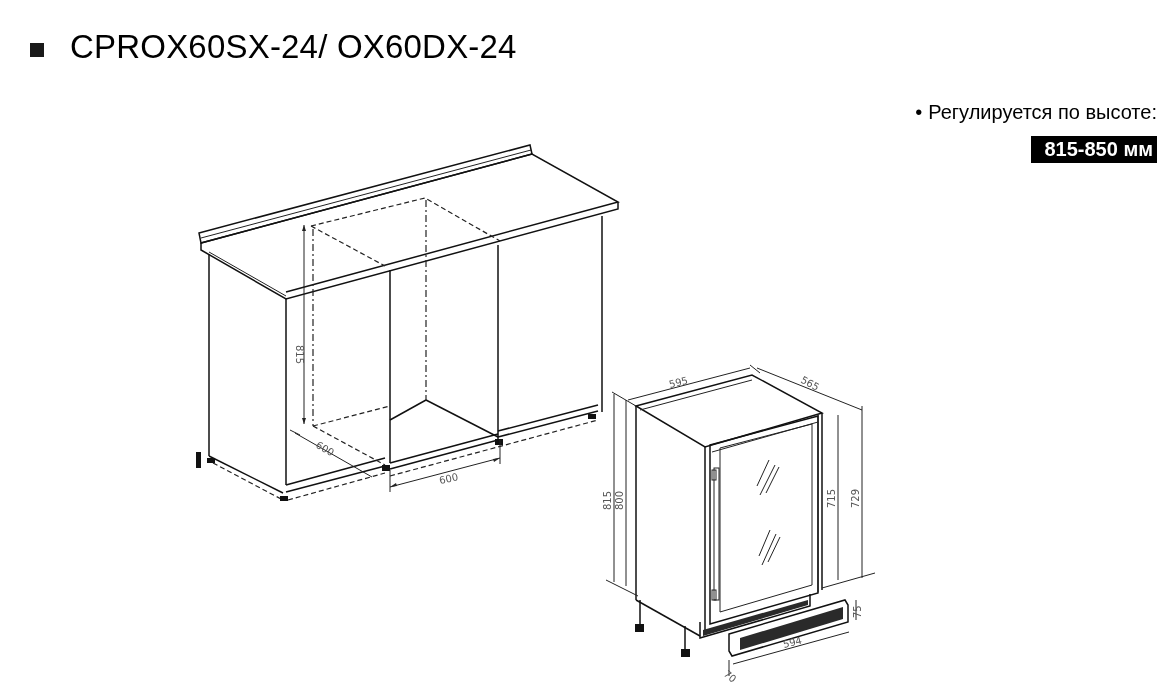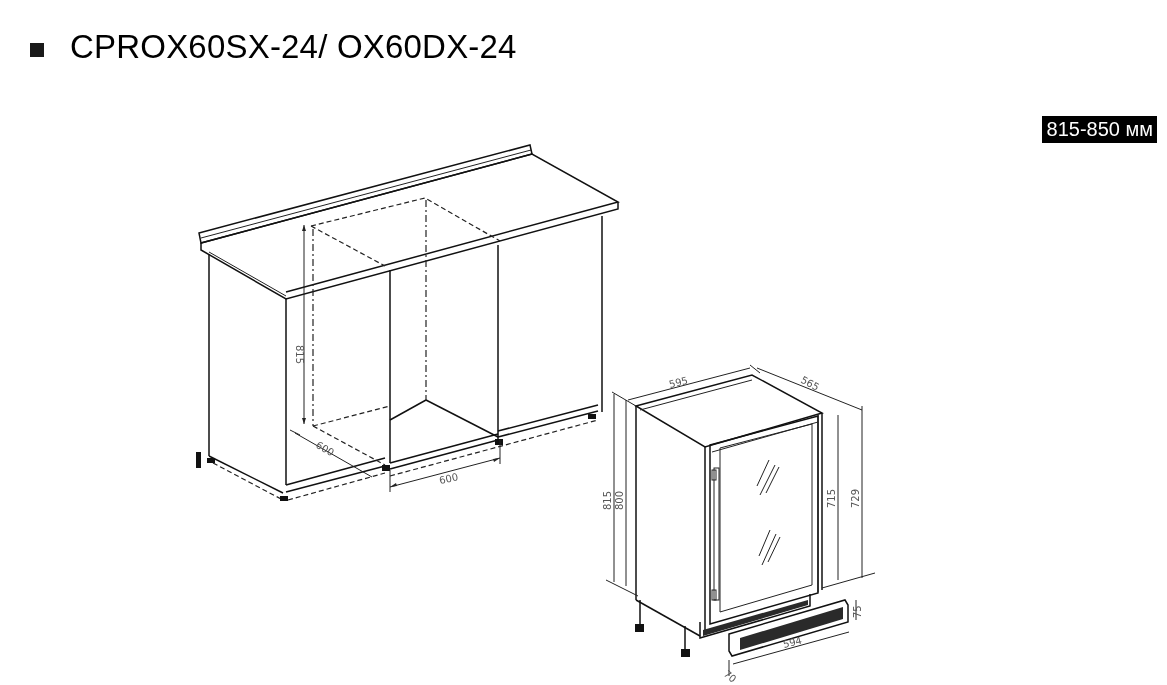"• Регулируется по высоте:" div.note-line { html: none -> <div> <span>•</span><span>Регулируется по высоте:</span> </div> }
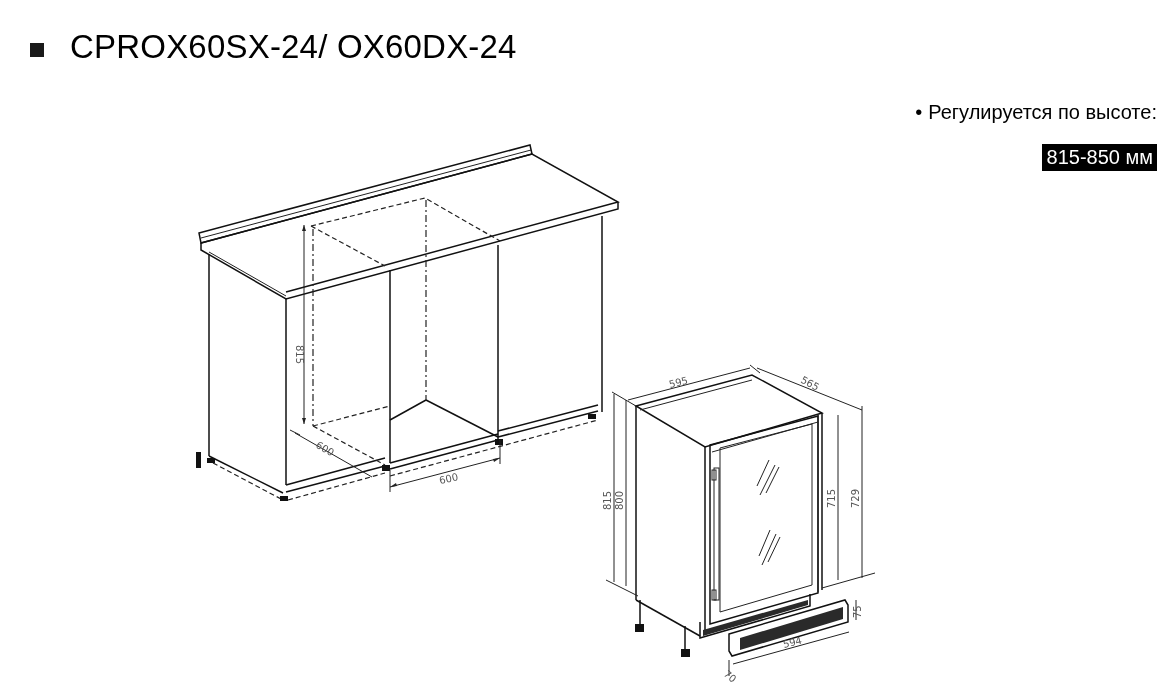"815-850 мм" .note-value { font-weight: normal -> bold; margin-top: 18px -> 10px; padding: 2px 4px 2px 5px -> 2px 4px 2px 13px }
